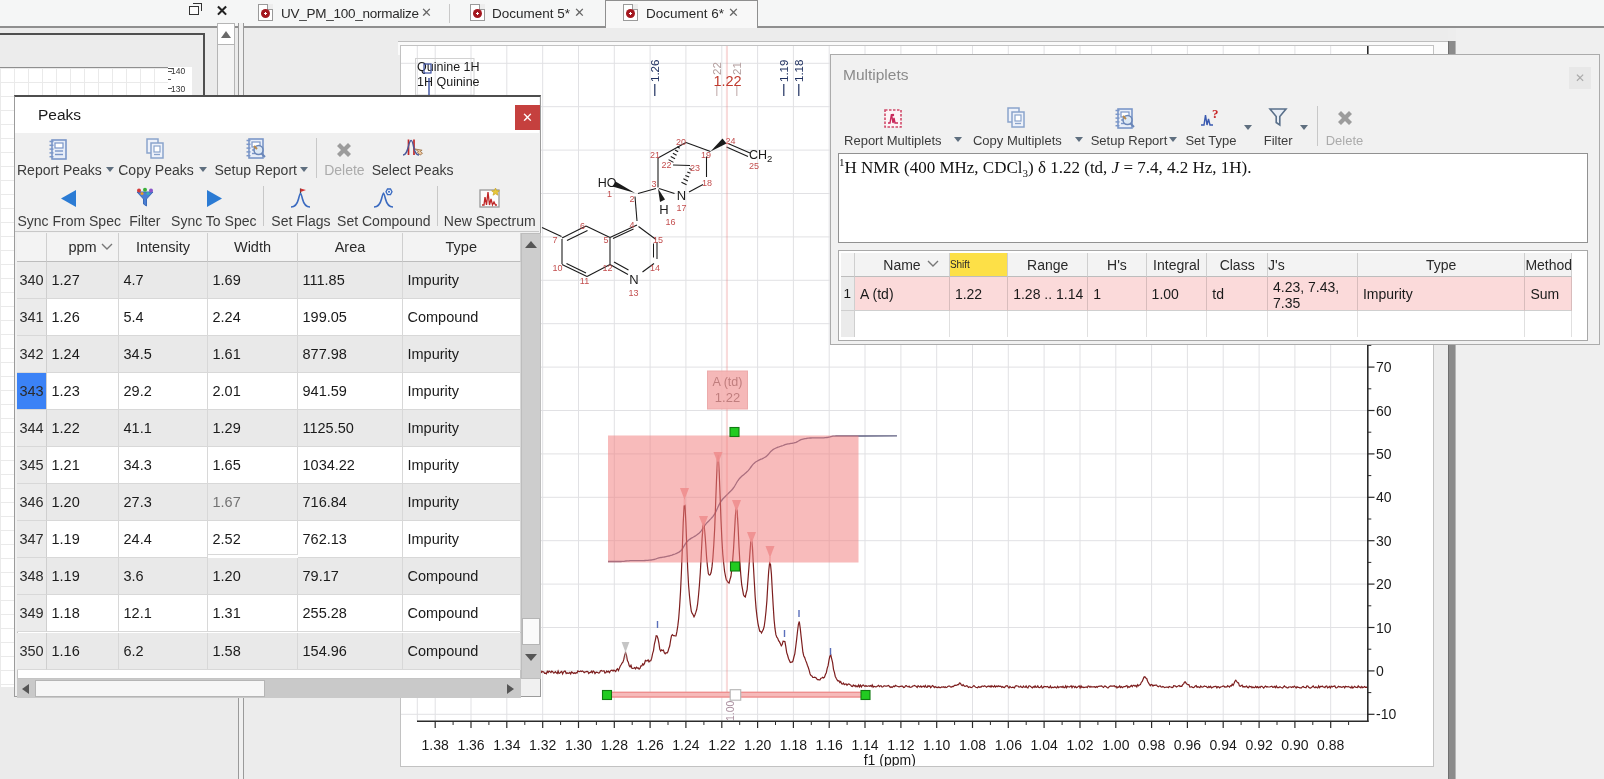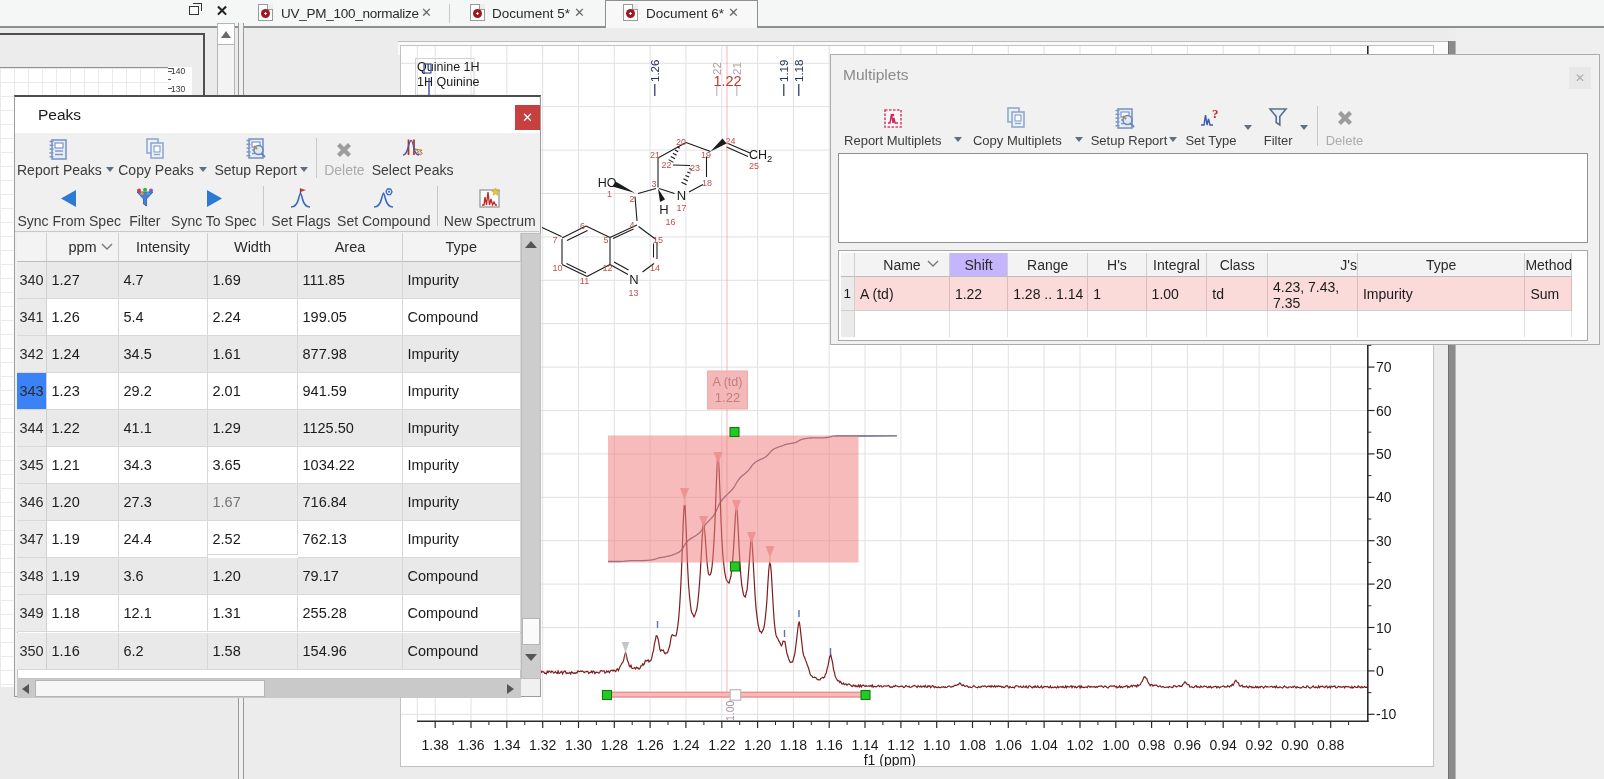"1H NMR (400 MHz, CDCl3)" div.abs { html: none -> <div><sup>1</sup>H NMR (400 MHz, CDCl<sub>3</sub>) δ 1.22 (td, <i>J</i> = 7.4, 4.2 Hz, 1H).</div> }
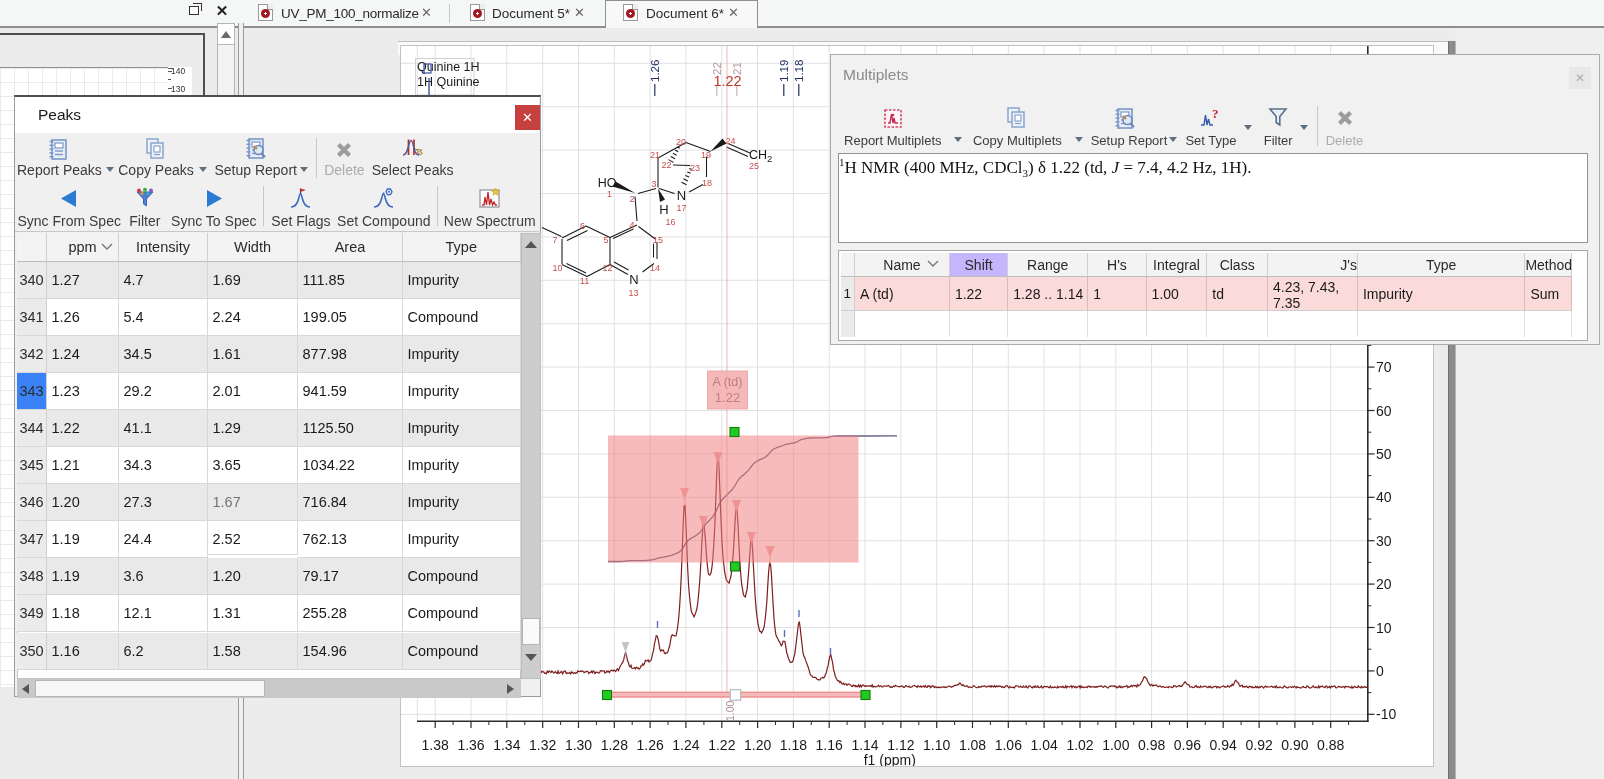"Shift" div.abs { background: #c4b5fd -> #fde047; font-size: 14px -> 10px; text-align: center -> none }
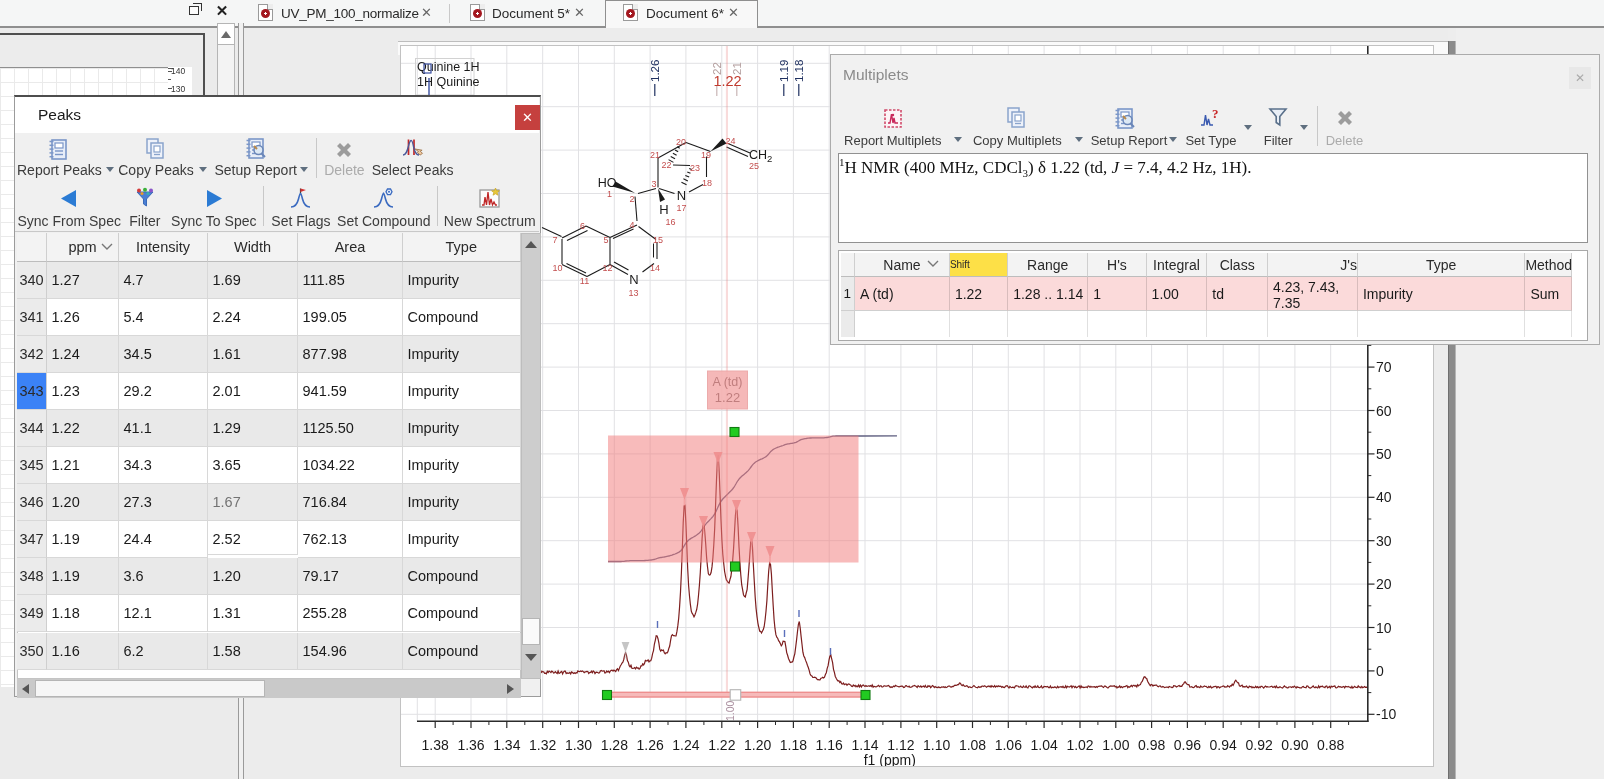"J's" div.abs { text-align: right -> left }
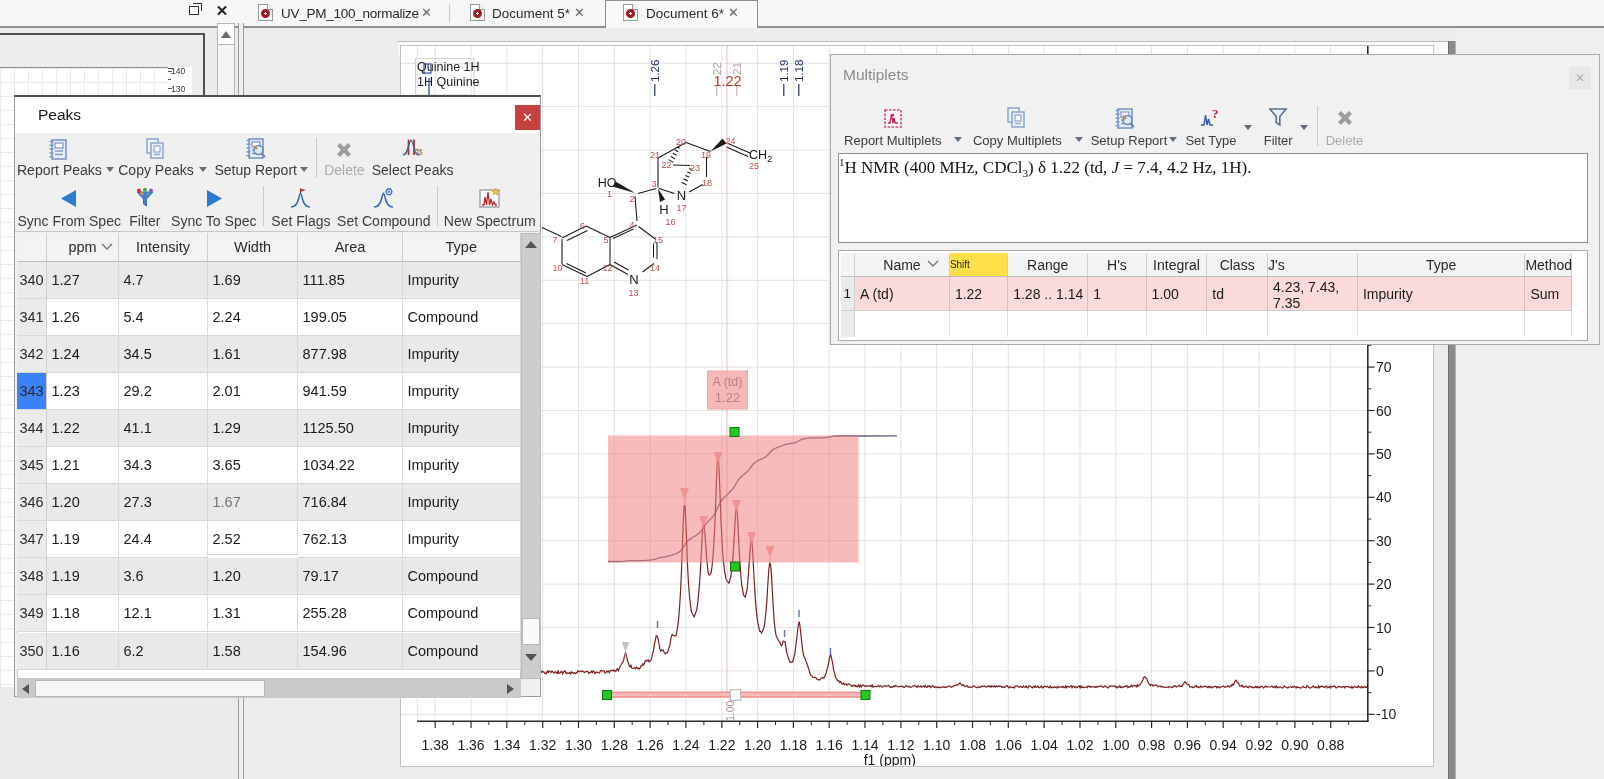"3.65" div.abs { text: 3.65 -> 1.65 }
